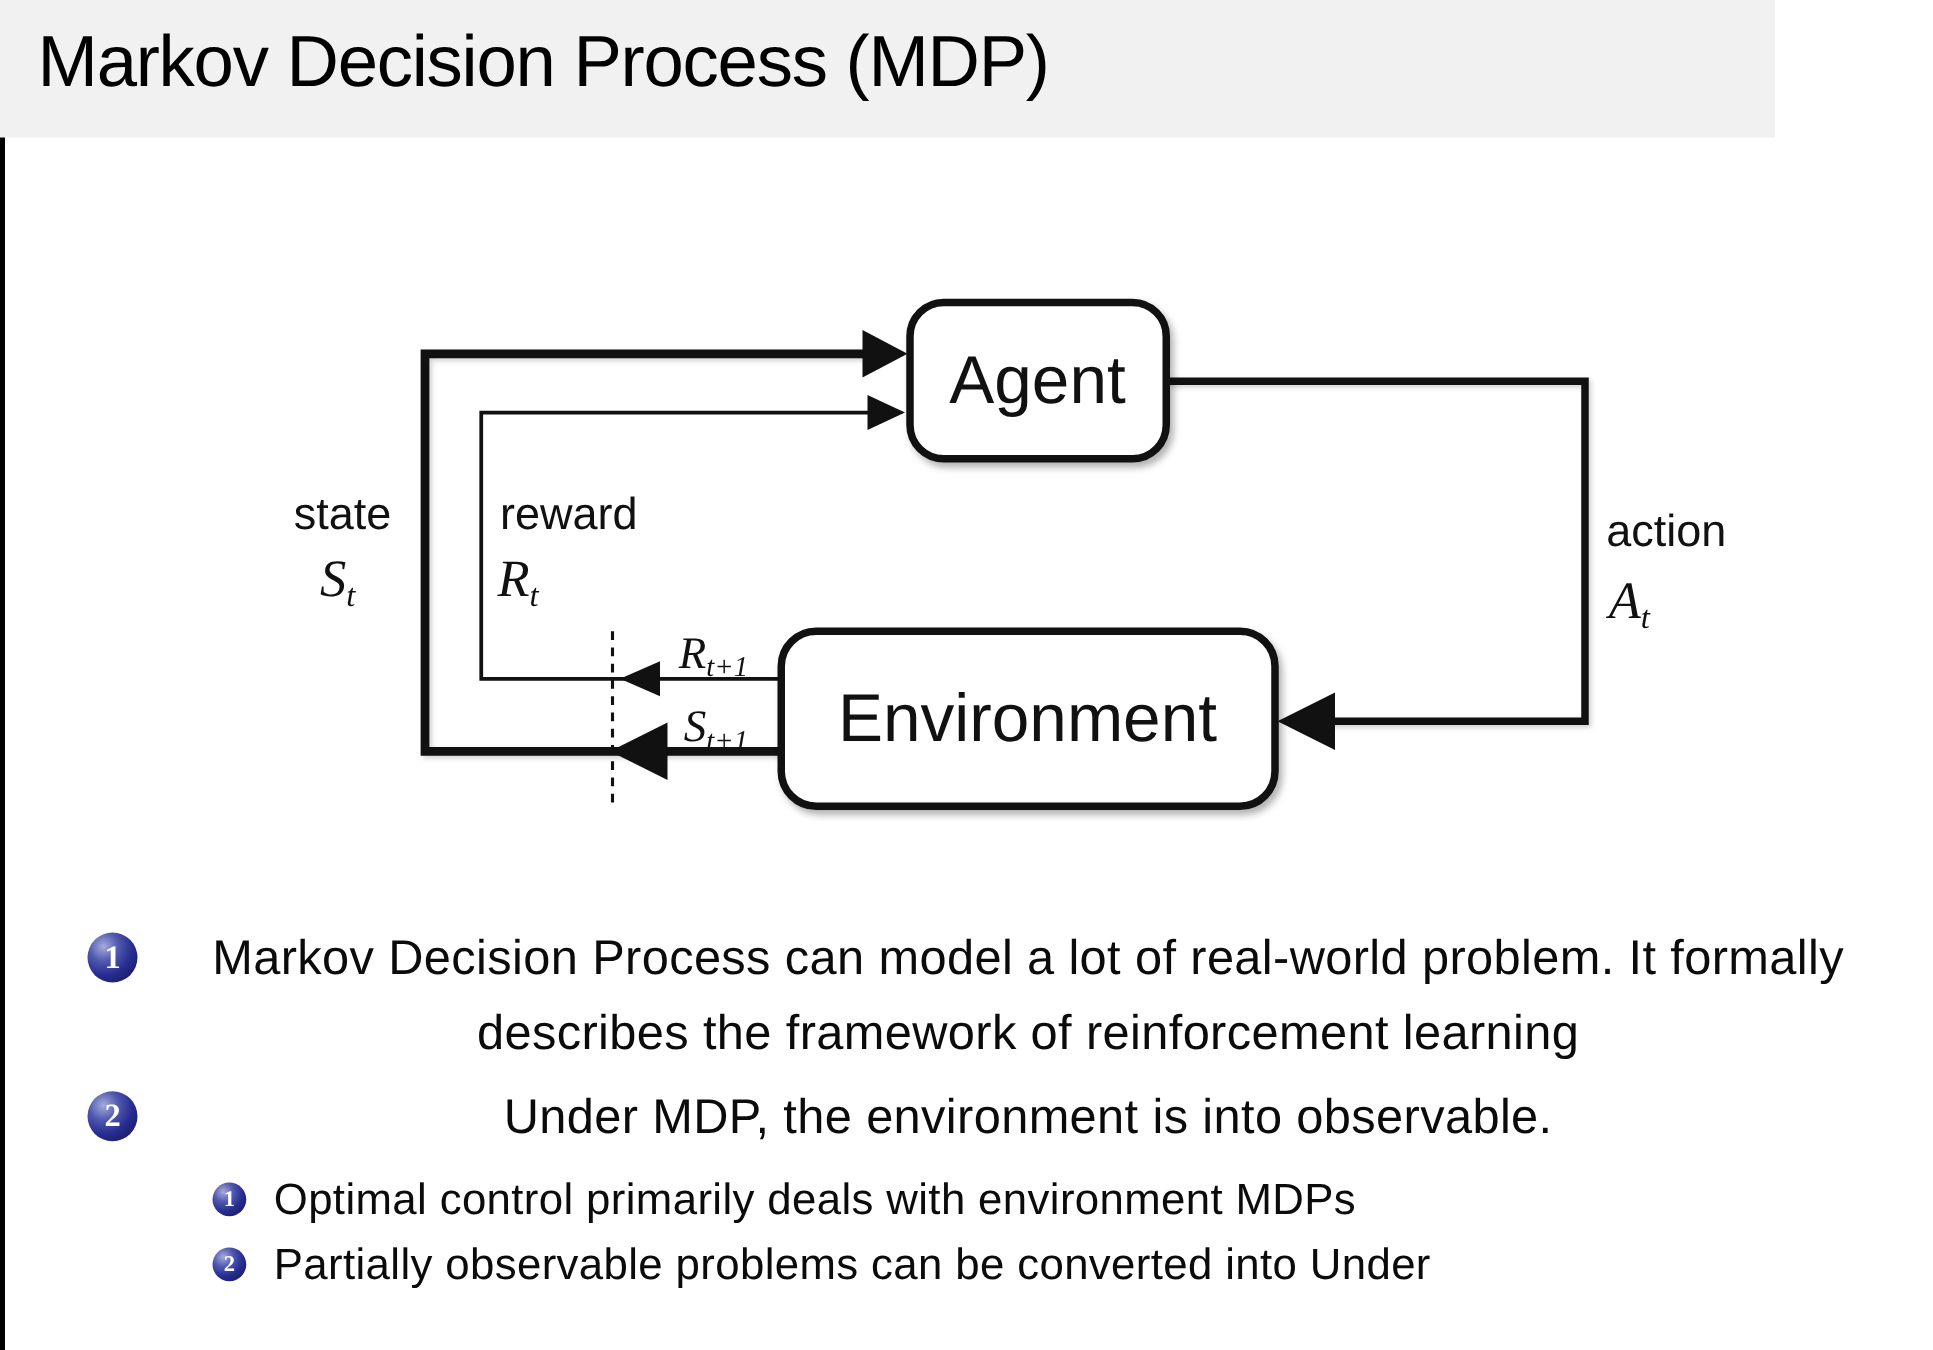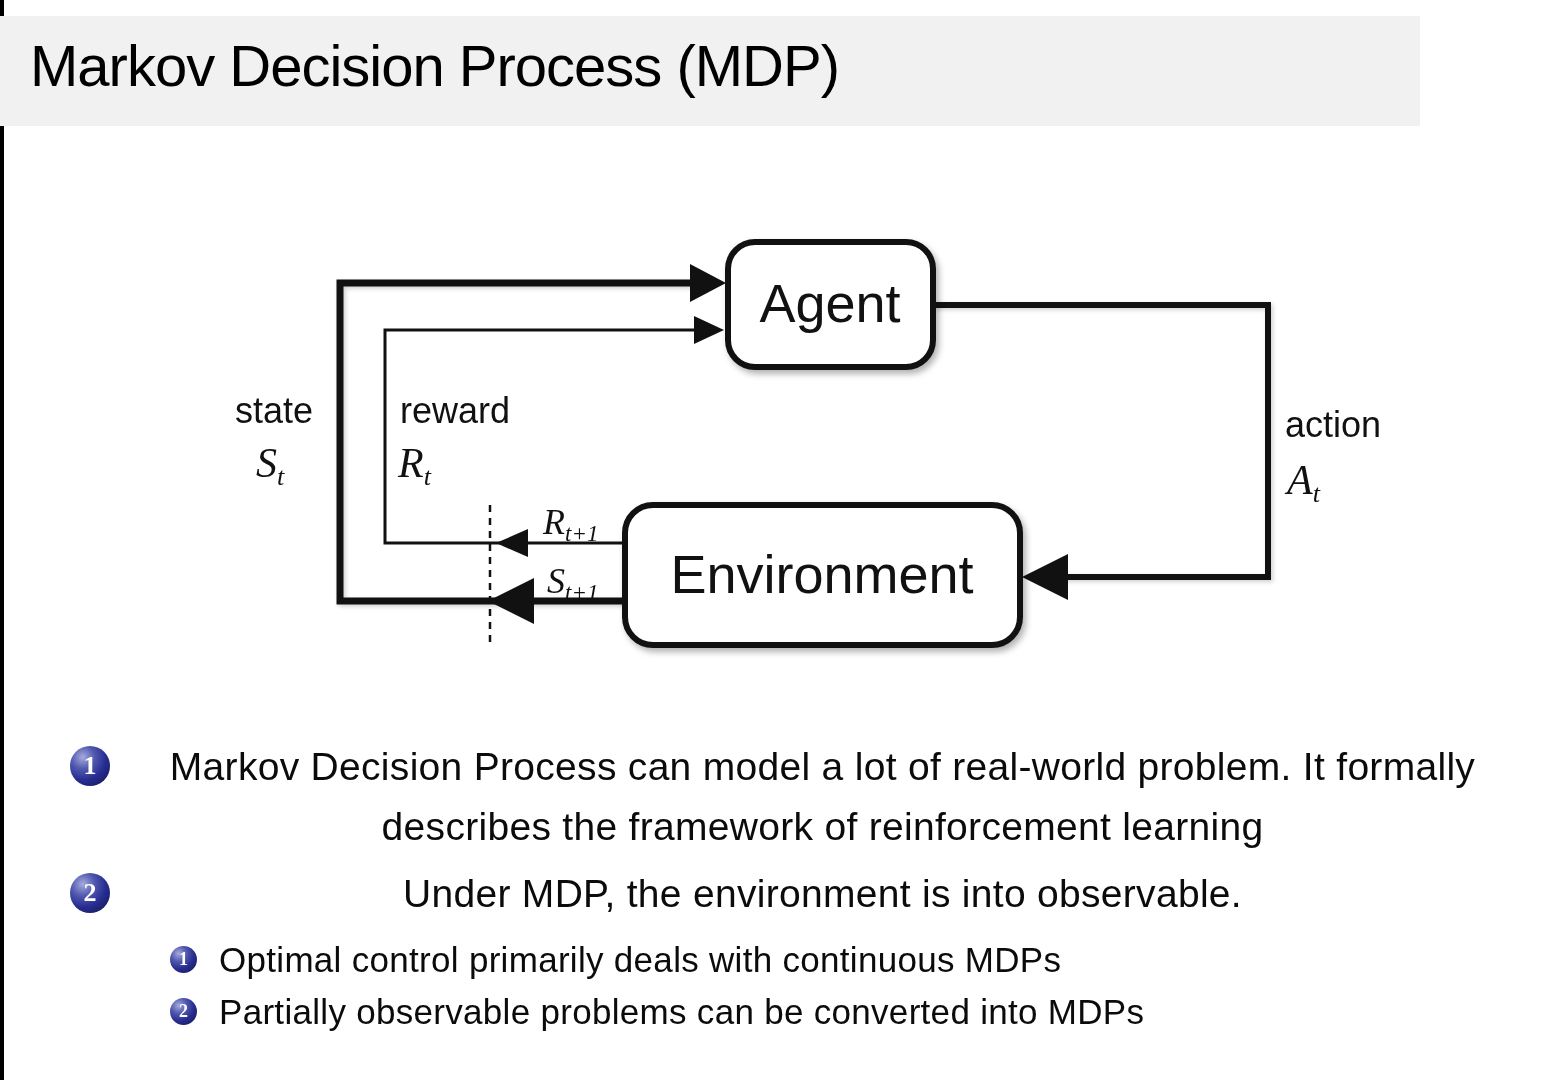"Markov Decision Process (MDP)" .titlebar { top: 16px -> 0 }
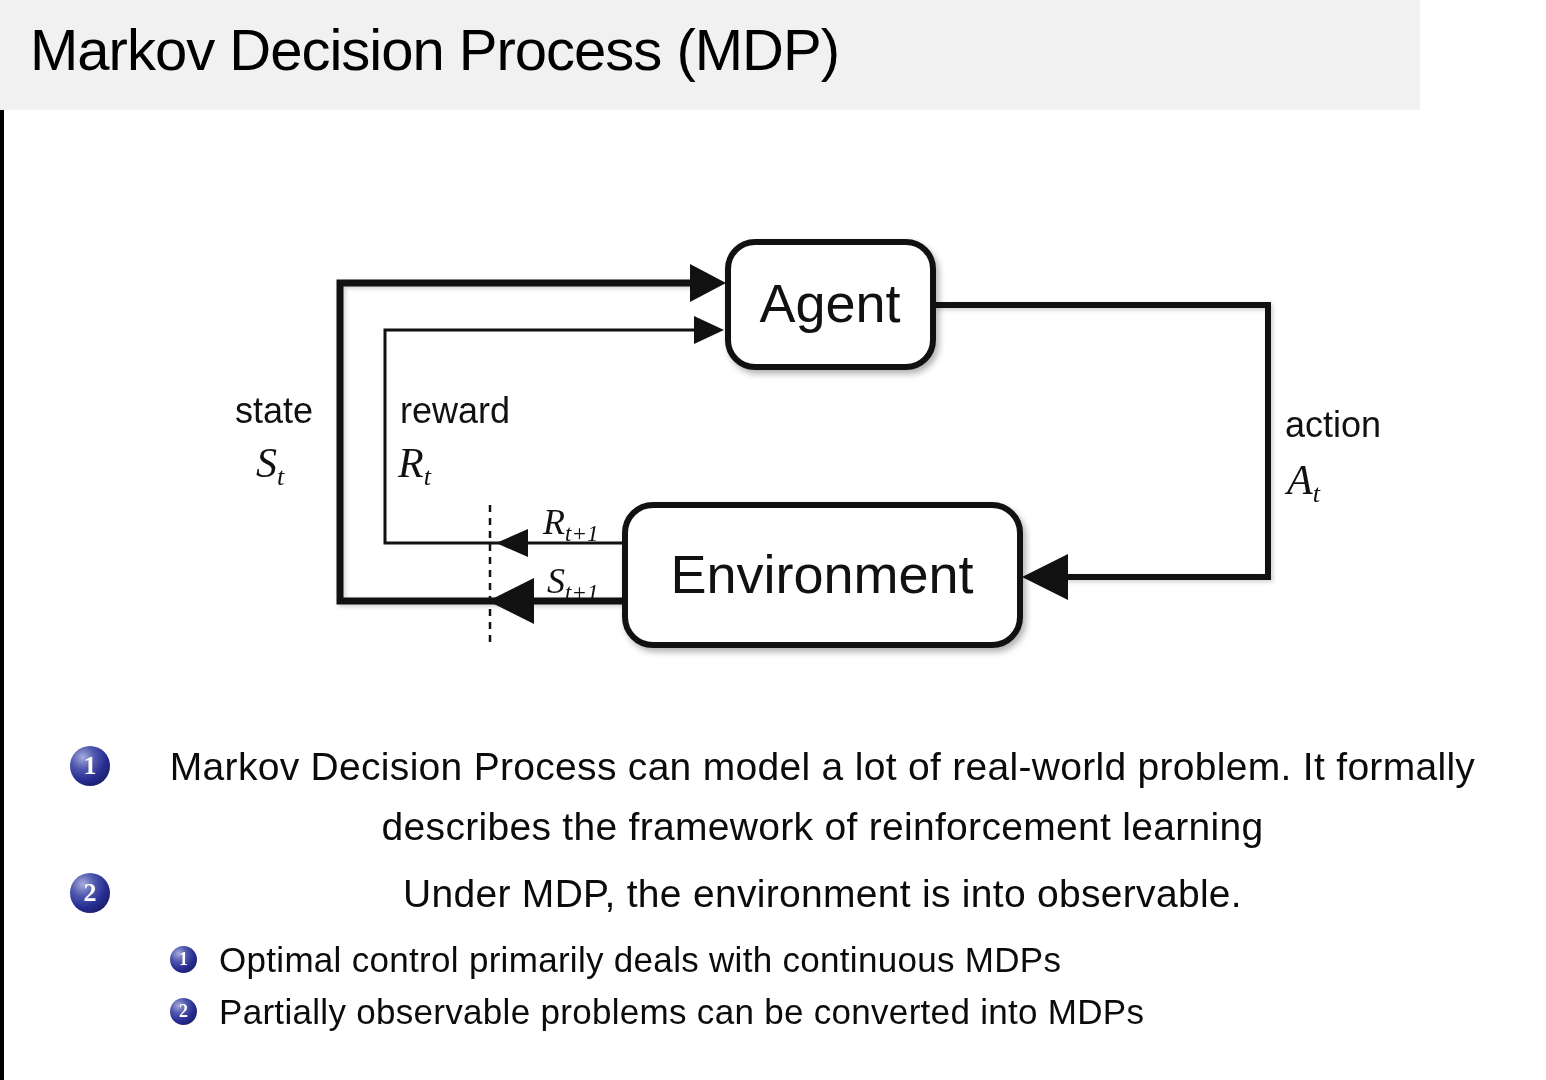"Optimal control primarily deals with" div.subtext { text: continuous -> environment }
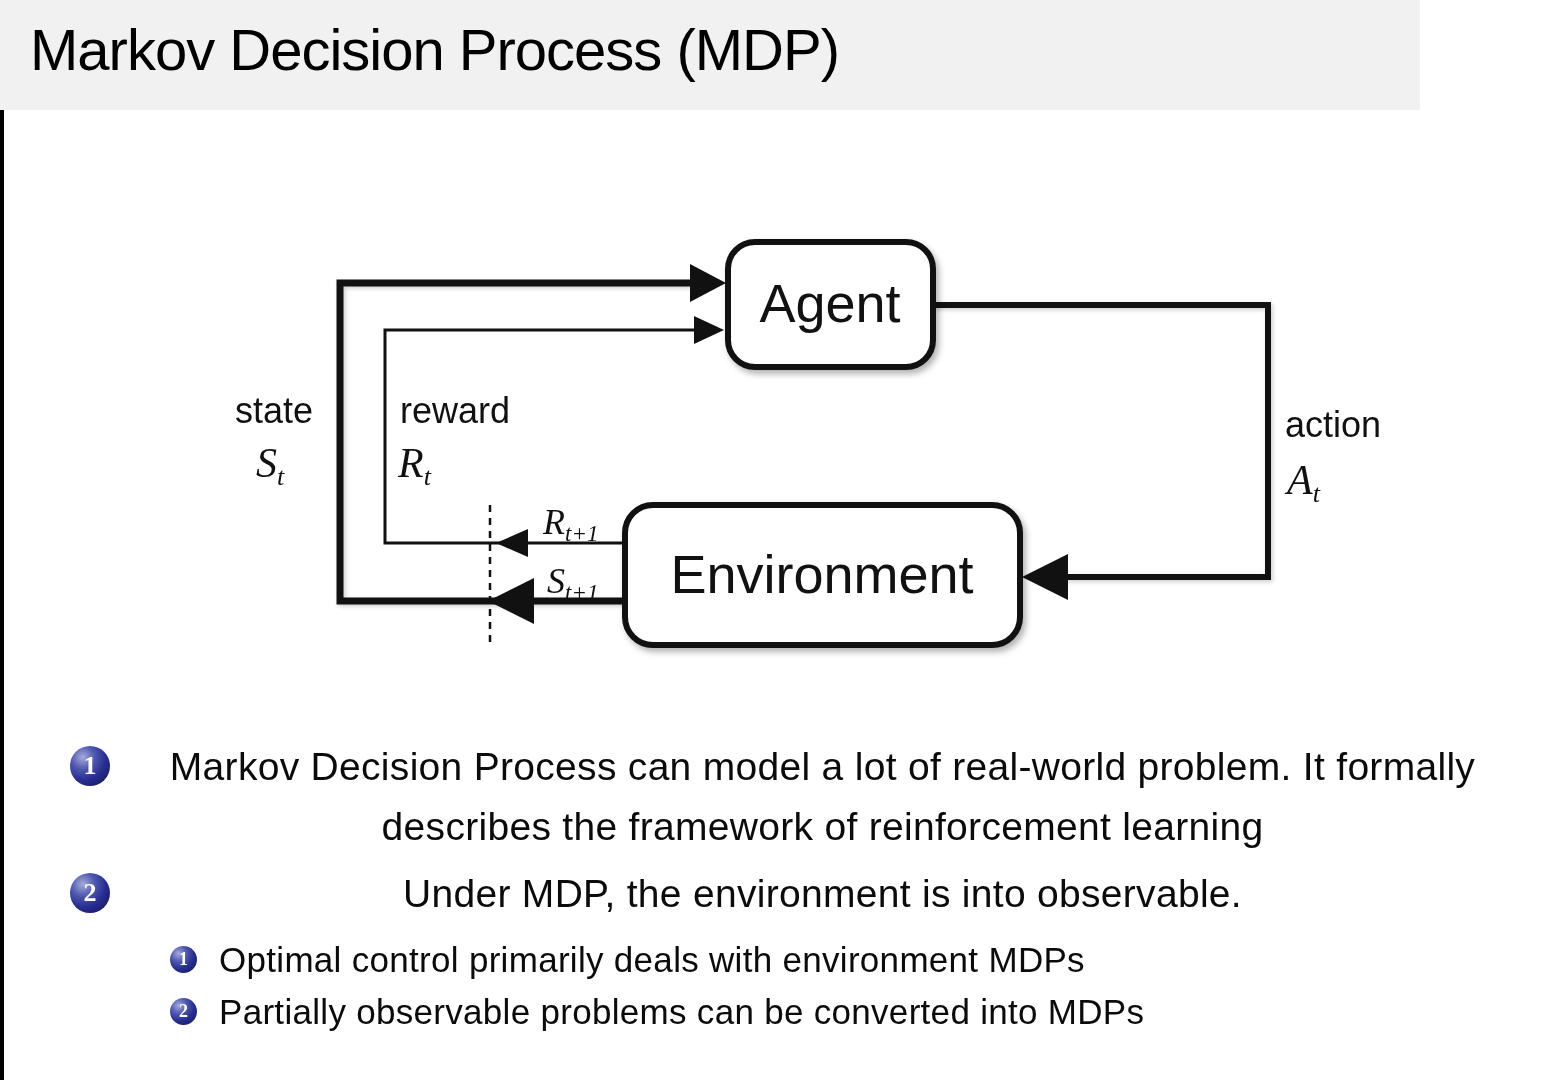"Partially observable problems can be" div.subtext { text: MDPs -> Under }
